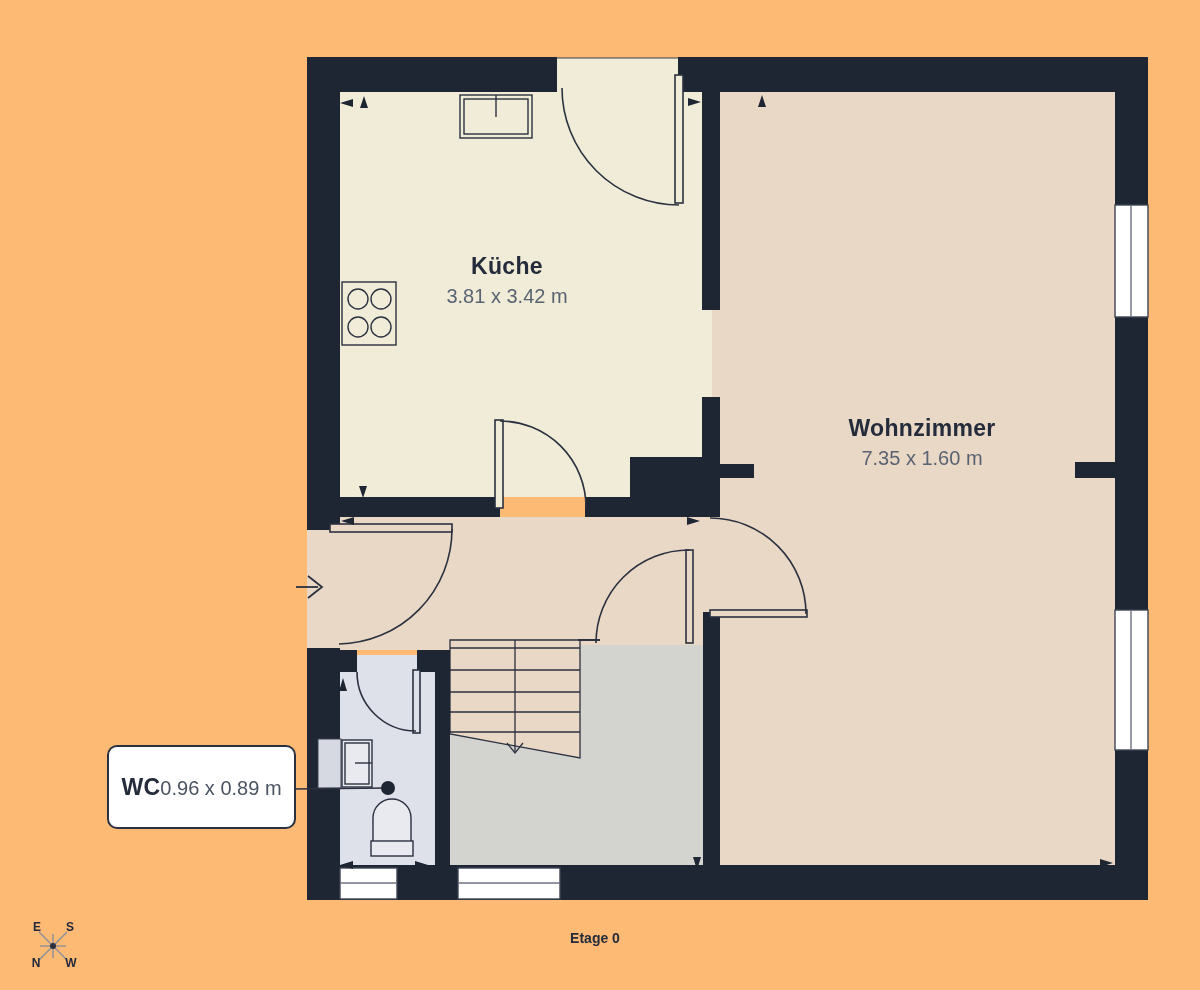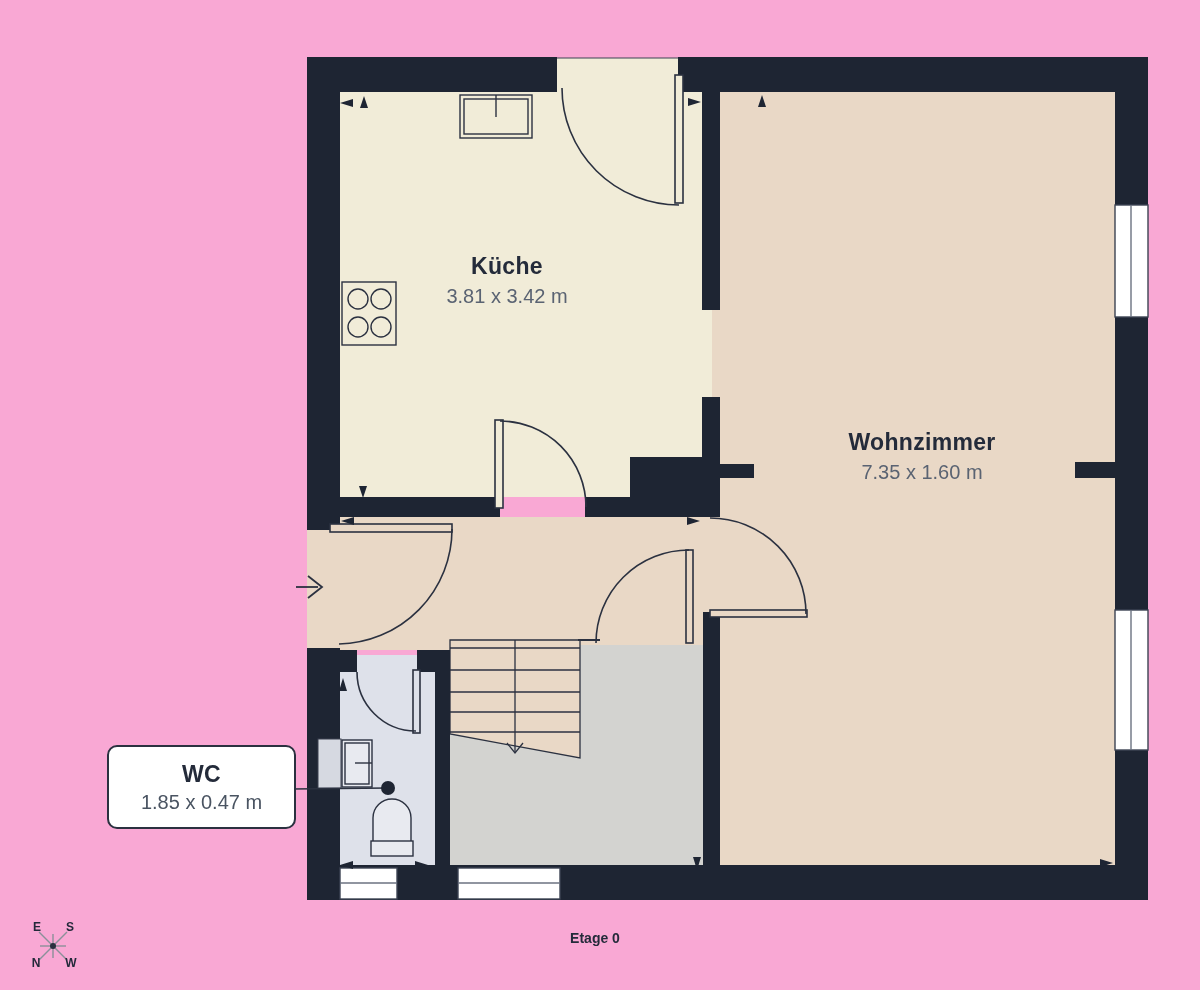"Küche" .stage { background: #f9a8d4 -> #fdba74 }
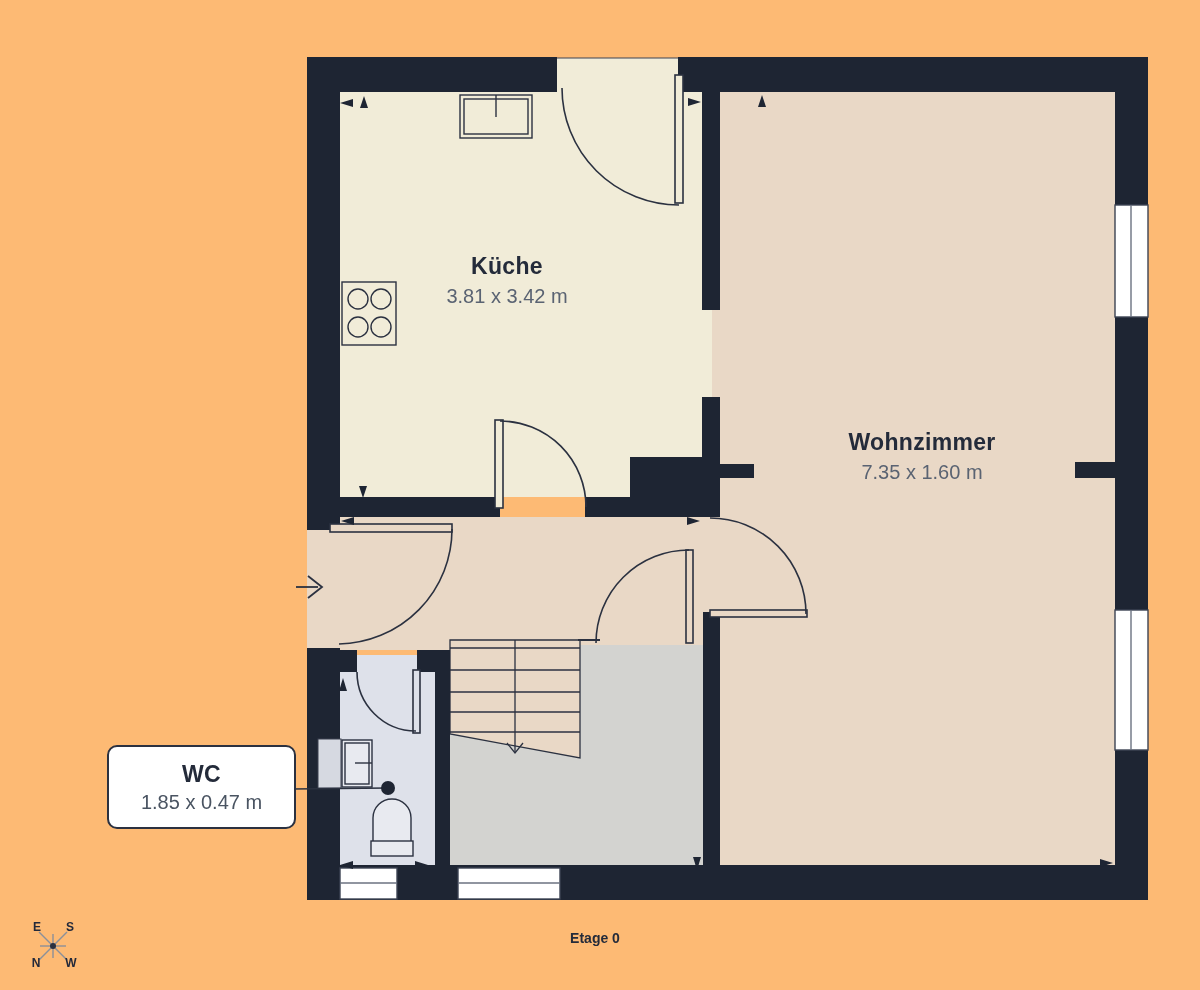"Wohnzimmer" div.room-label { top: 456px -> 442px }
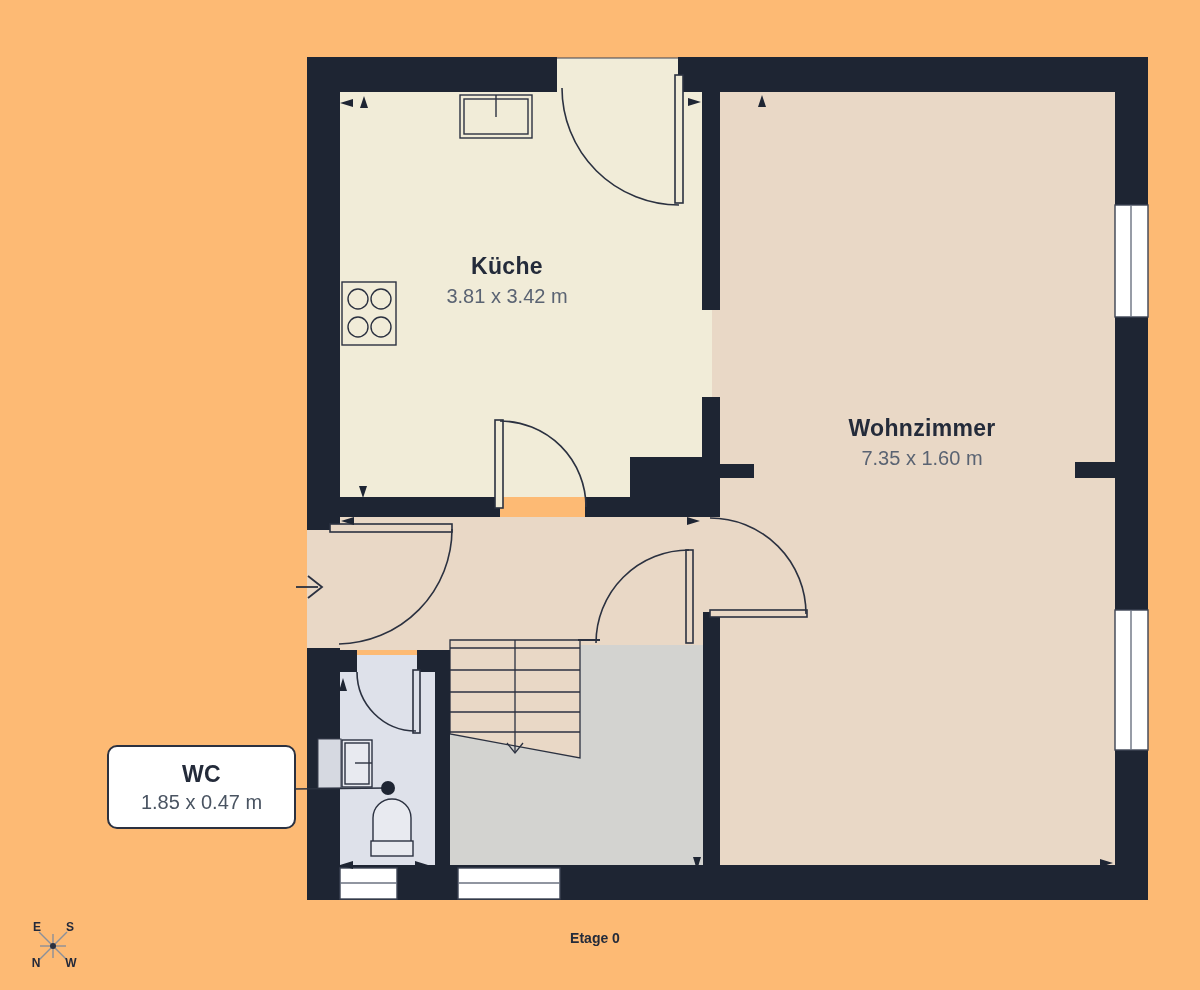"WC" .wc-box { flex-direction: column -> row }
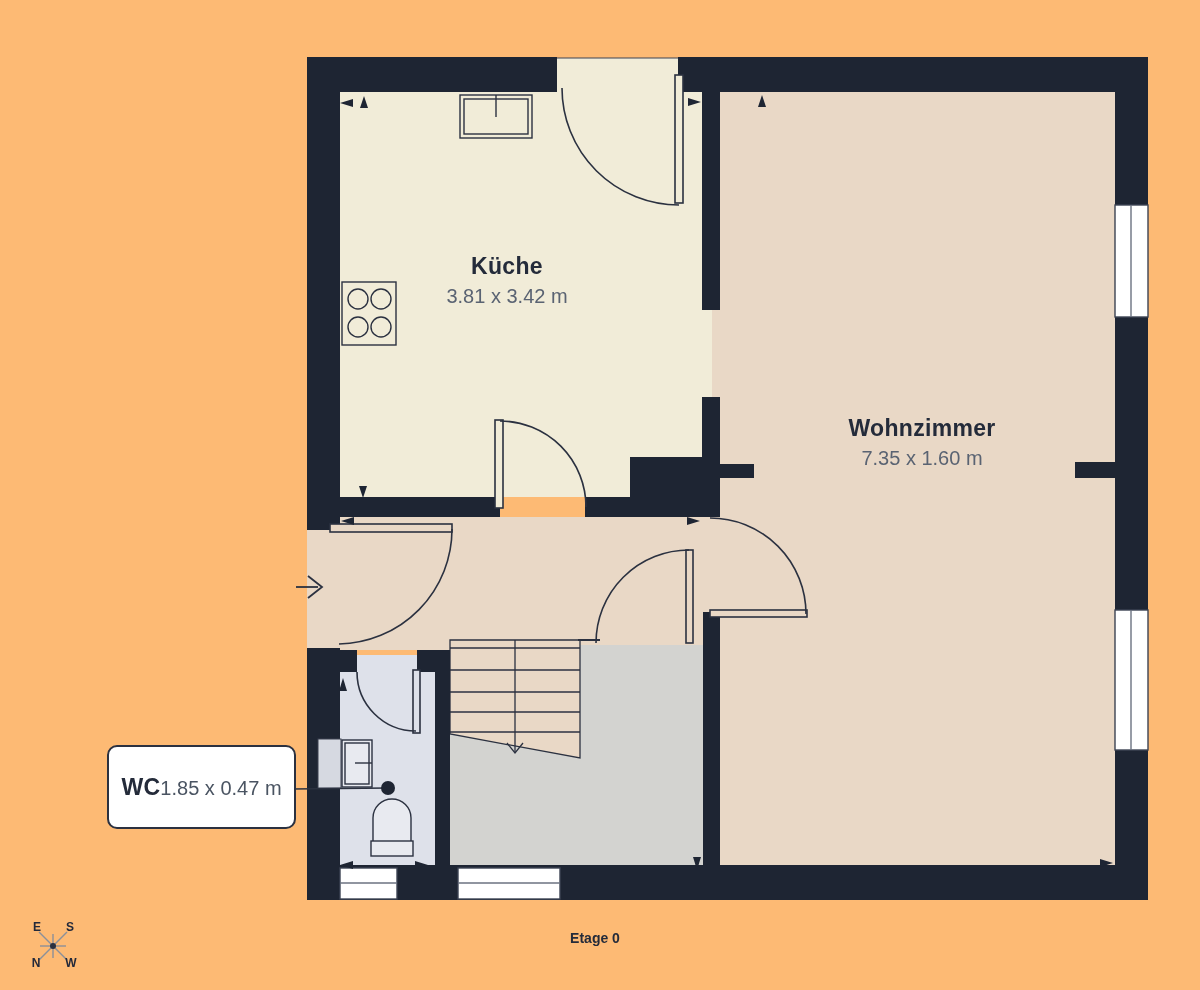"1.85 x 0.47 m" div.rdims { text: 1.85 x 0.47 -> 0.96 x 0.89 }
